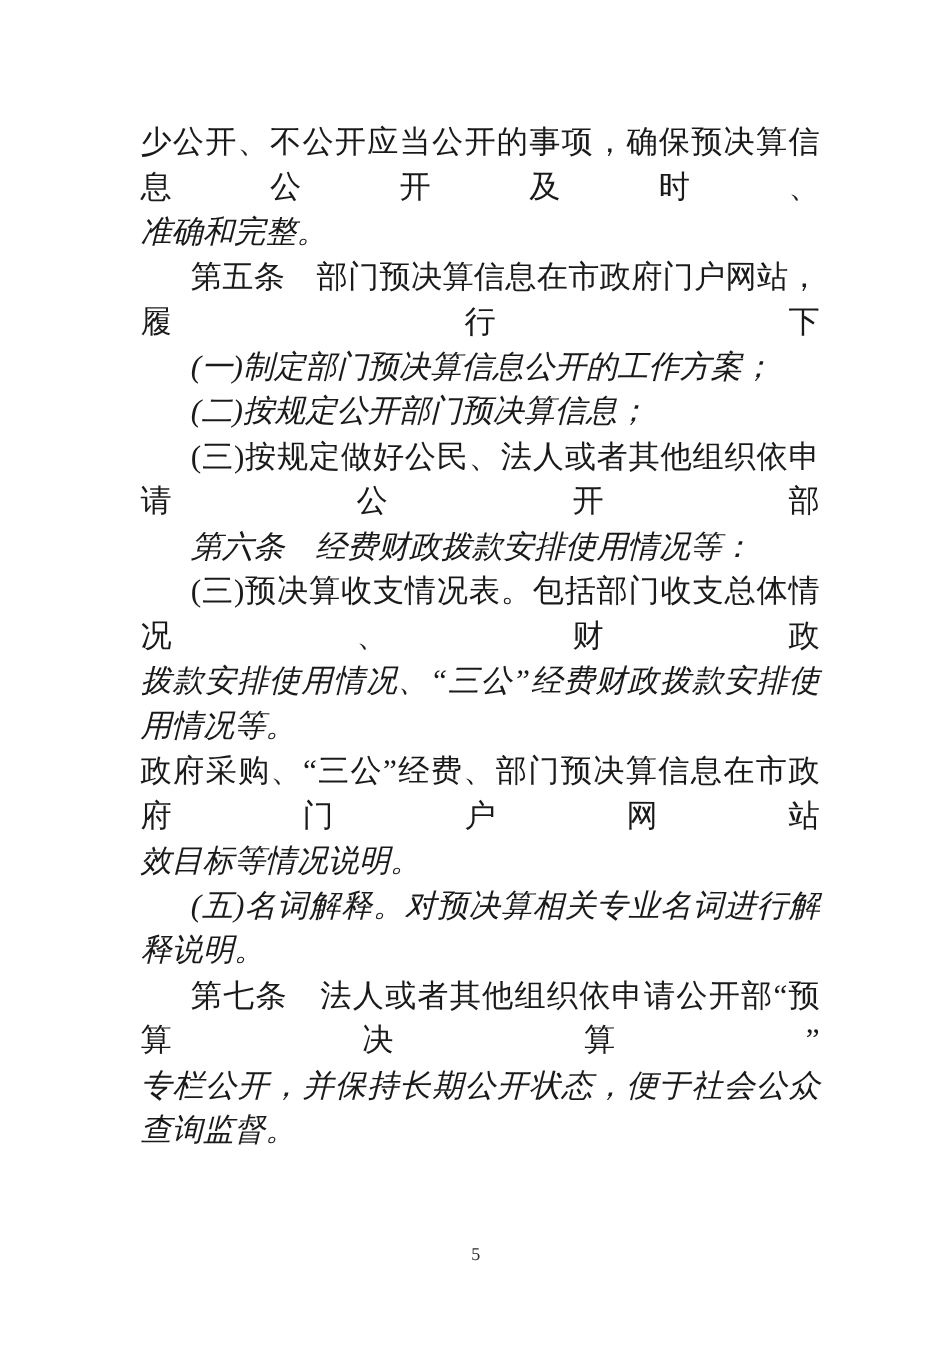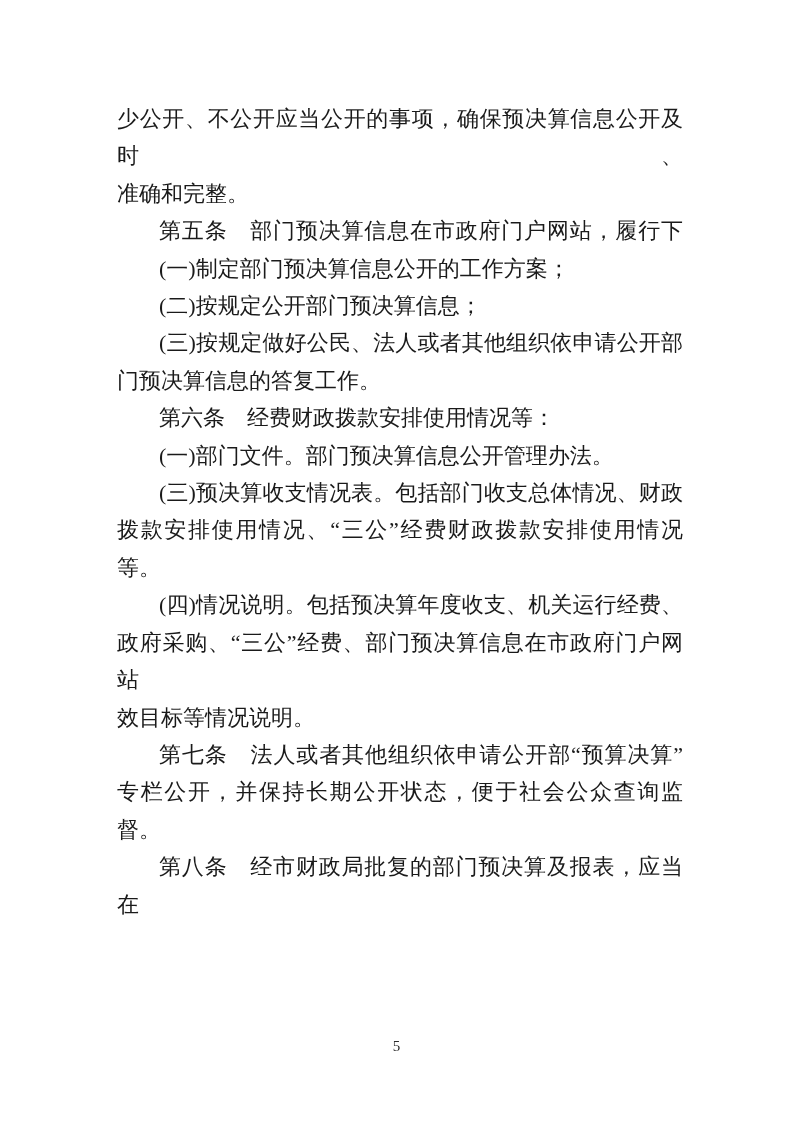"少公开、不公开应当公开的事项，确保预决算信息公开及时、" .line { font-size: 22px -> 26px }
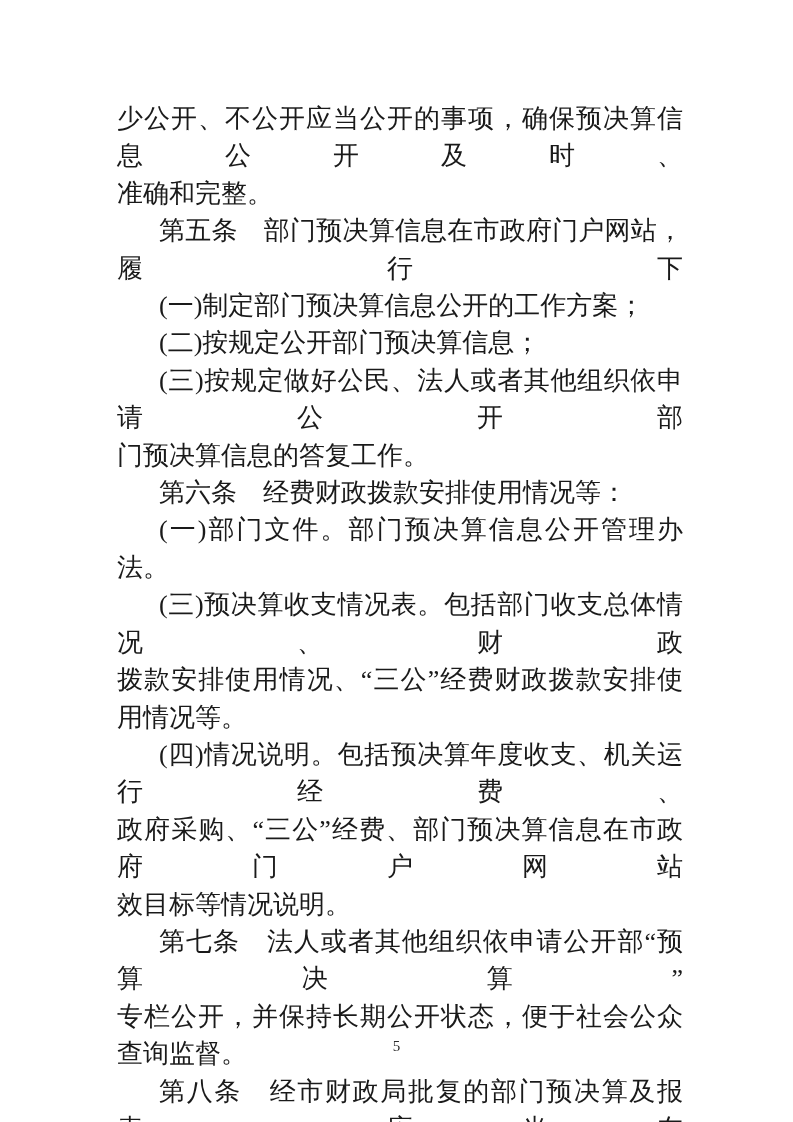"准确和完整。" .line.final { font-style: none -> italic }
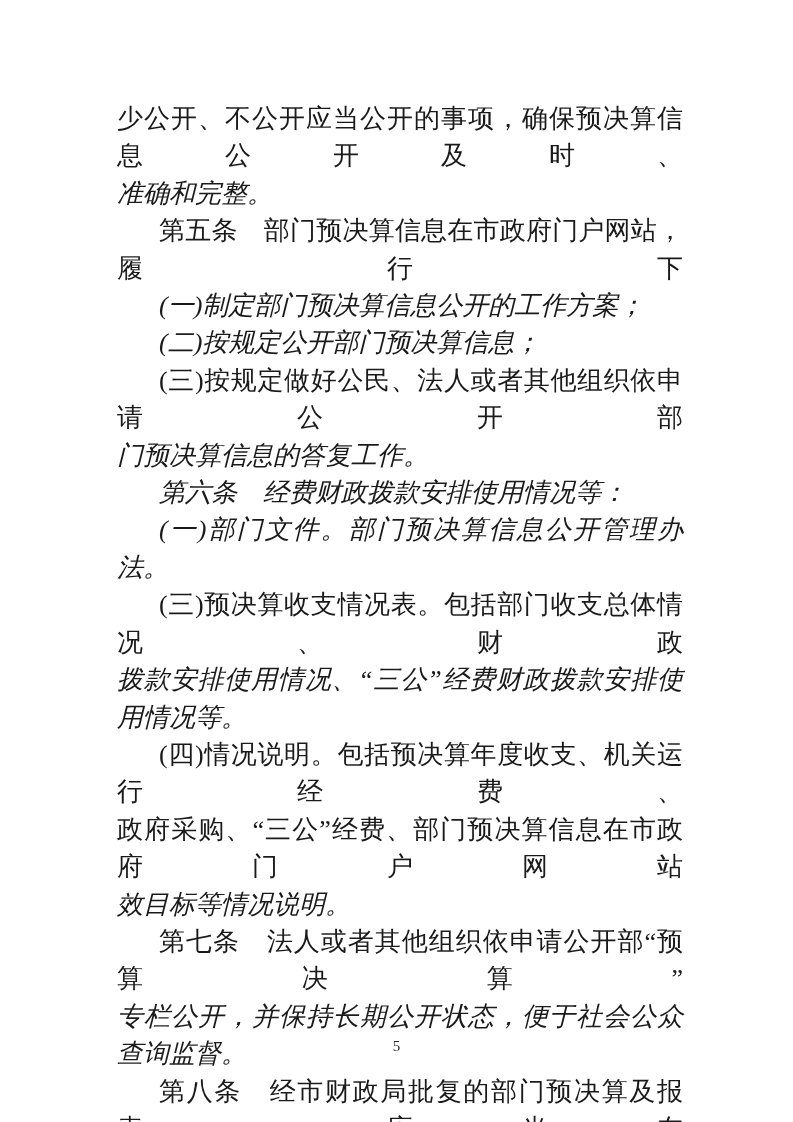"门预决算信息的答复工作。" div.line { html: <div>门预决算信息的答复工作。</div> -> none }
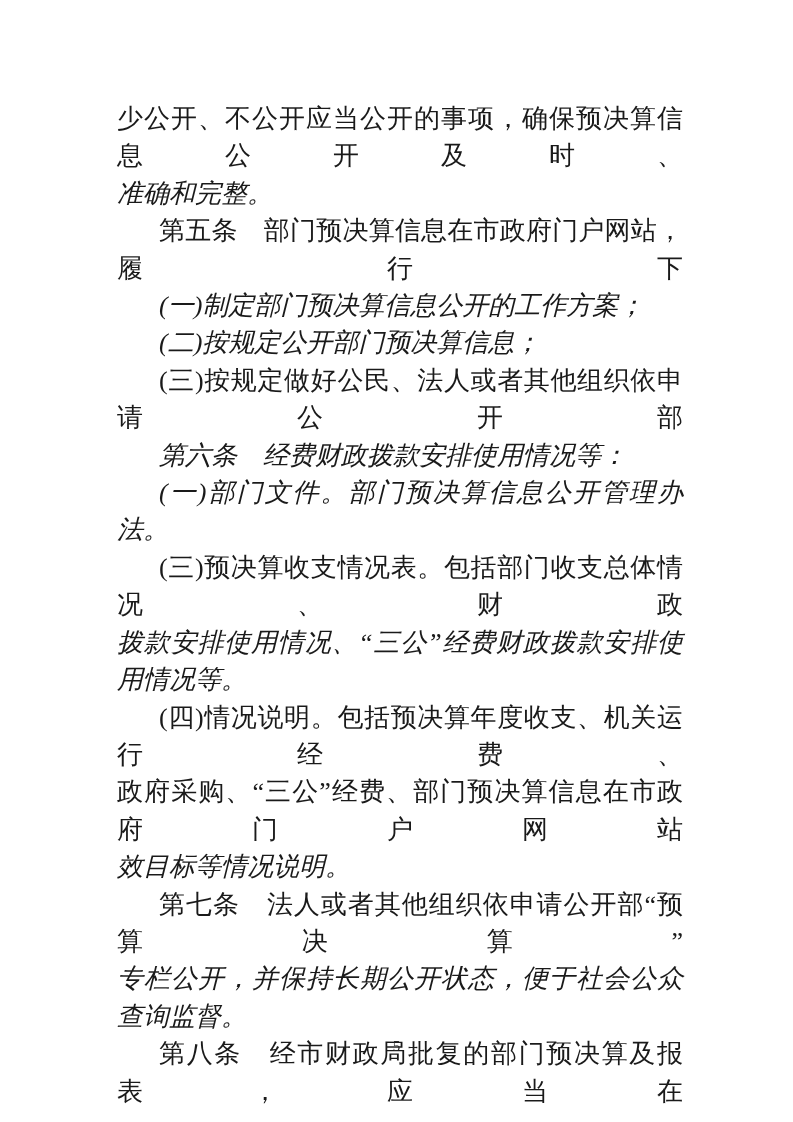"(一)部门文件。部门预决算信息公开管理办法。" div.paragraph { html: <div> <div>(一)部门文件。部门预决算信息公开管理办法。</div> </div> -> none }
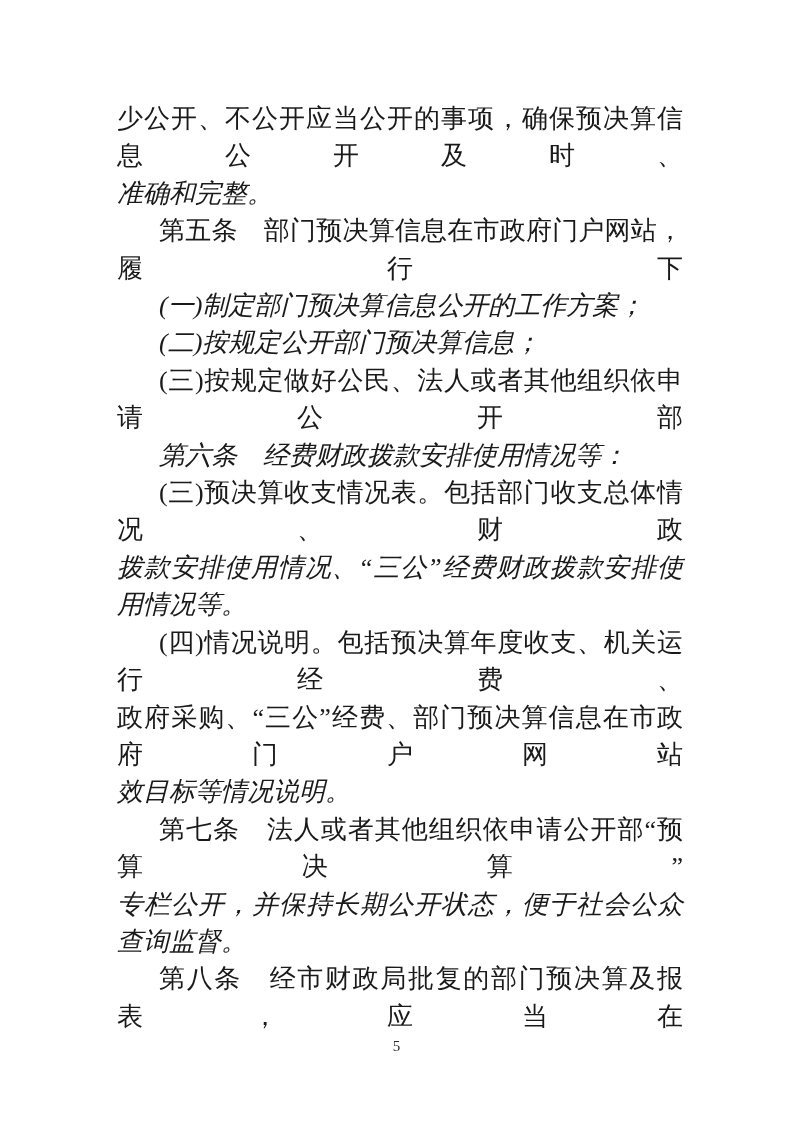"(四)情况说明。包括预决算年度收支、机关运行经费、" div.line { html: <div>(四)情况说明。包括预决算年度收支、机关运行经费、</div> -> none }
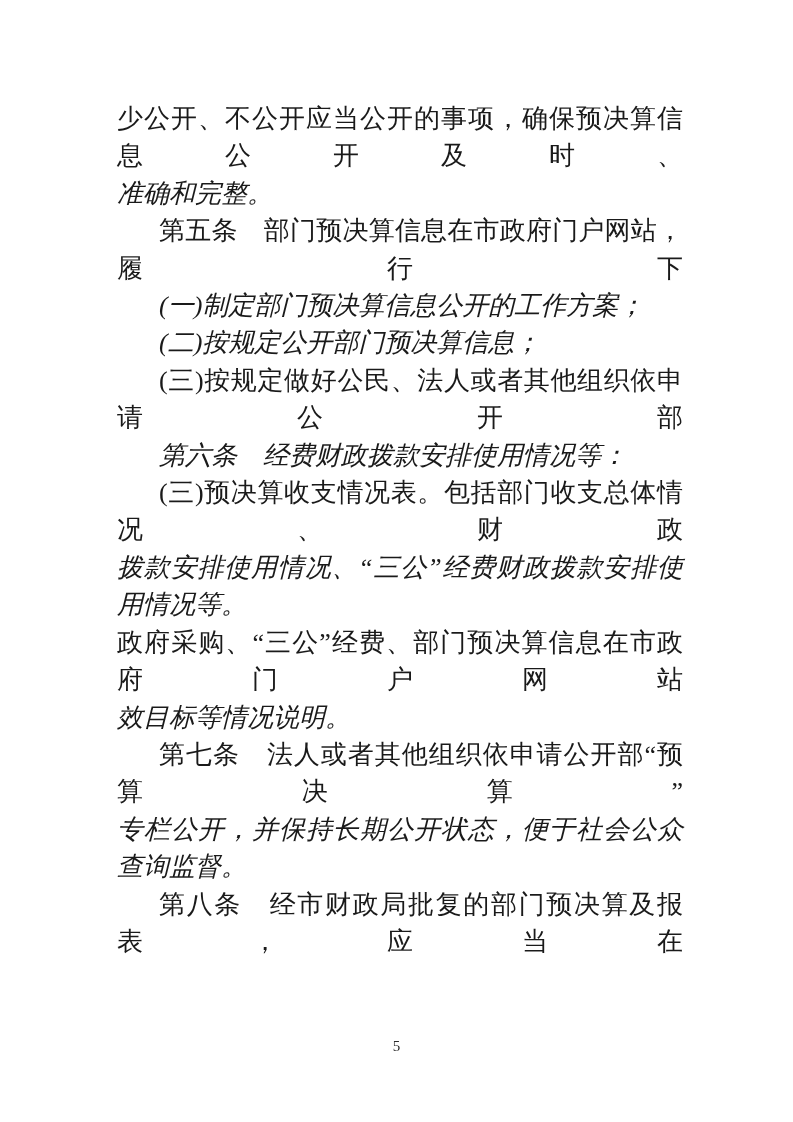"(五)名词解释。对预决算相关专业名词进行解释说明。" div.paragraph { html: none -> <div> <div>(五)名词解释。对预决算相关专业名词进行解释说明。</div> </div> }
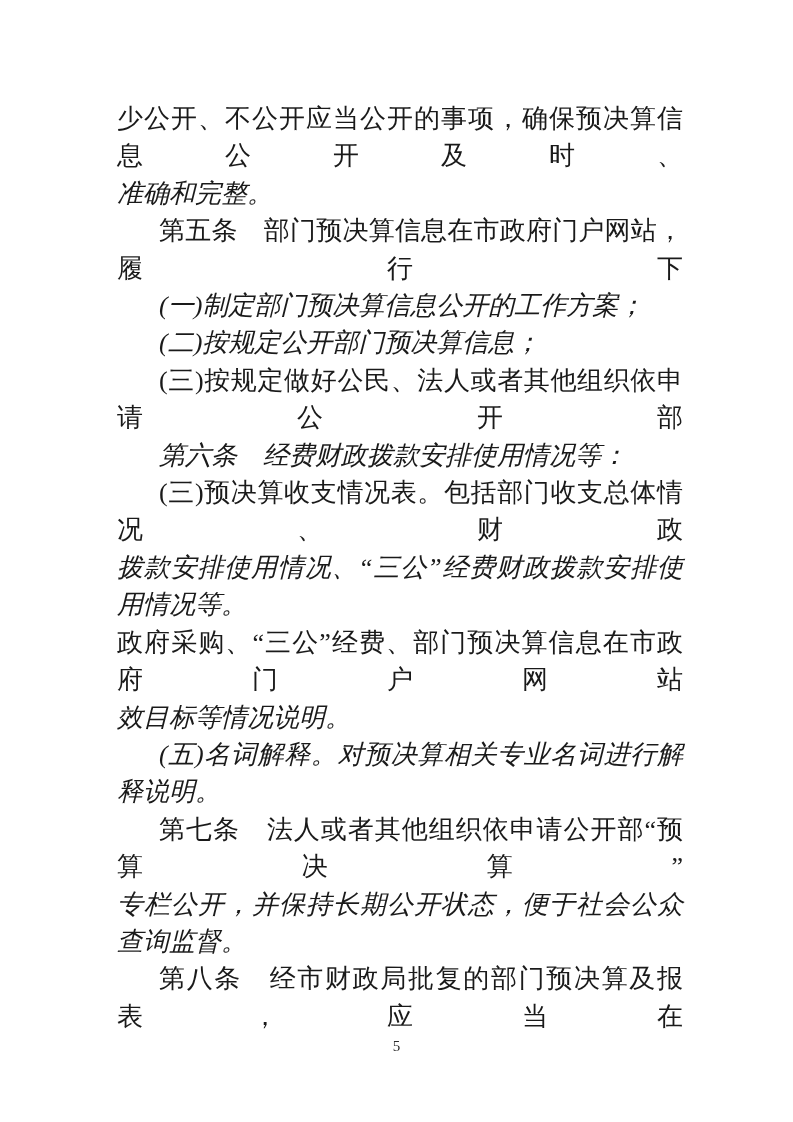"第八条 经市财政局批复的部门预决算及报表，应当在" div.line { html: <div>第八条 经市财政局批复的部门预决算及报表，应当在</div> -> none }
